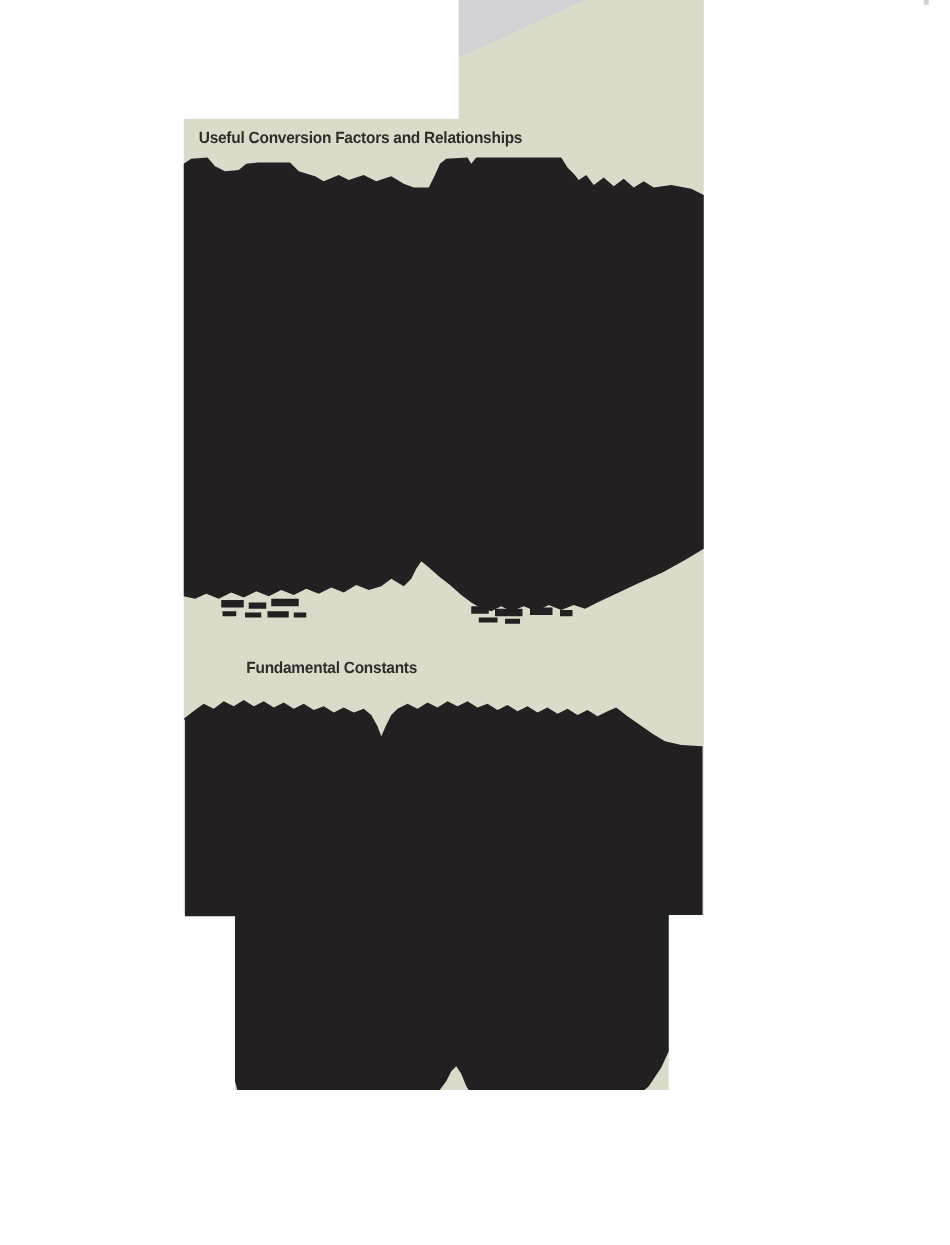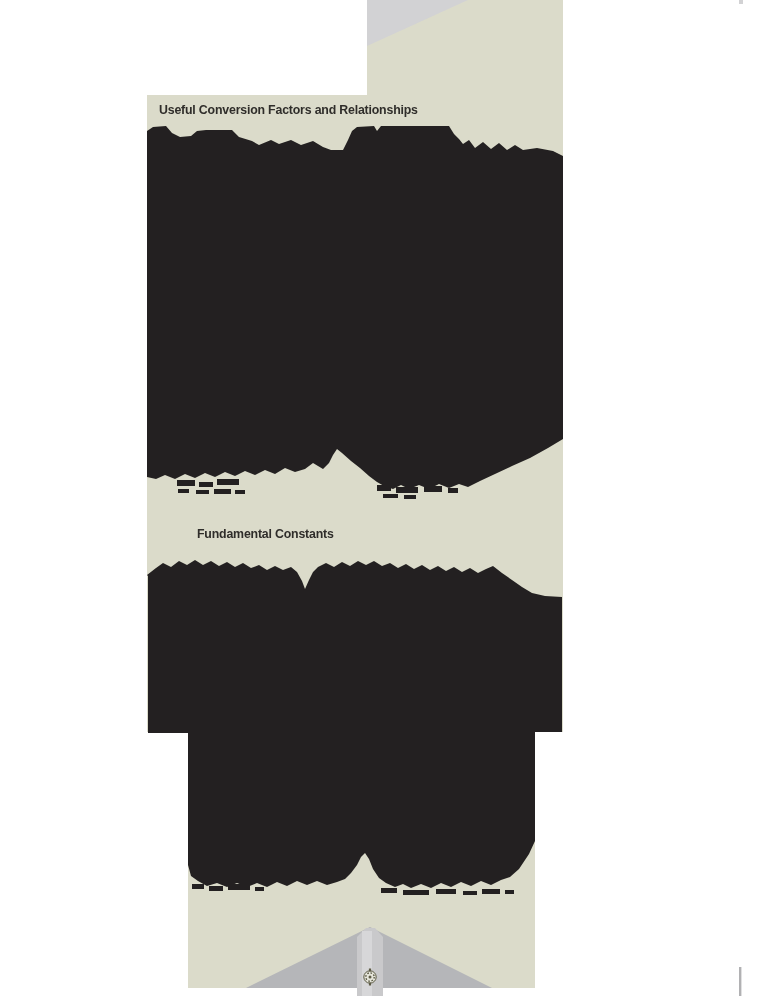"Useful Conversion Factors and" .stage { height: 996px -> 872px }
